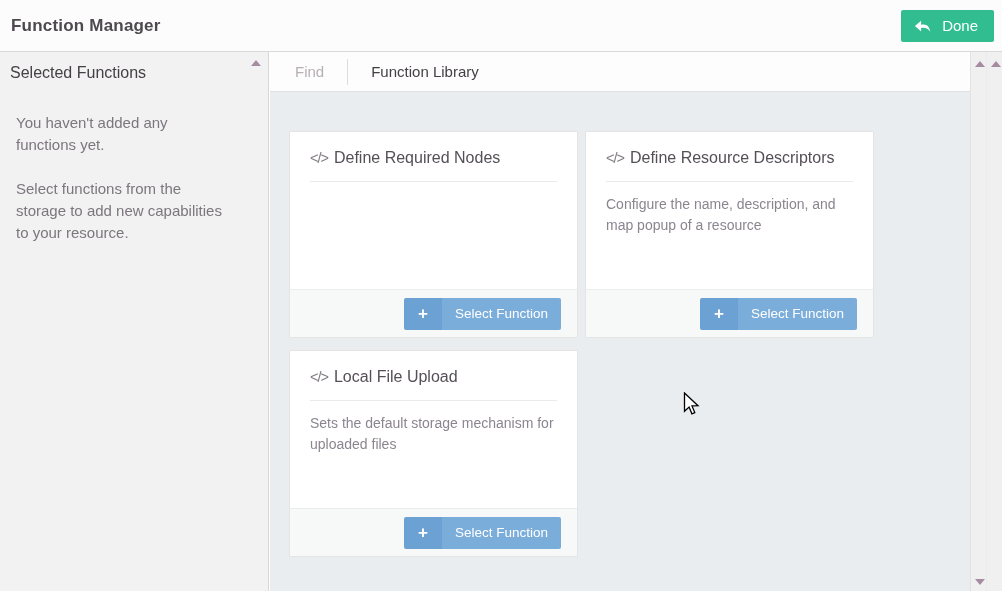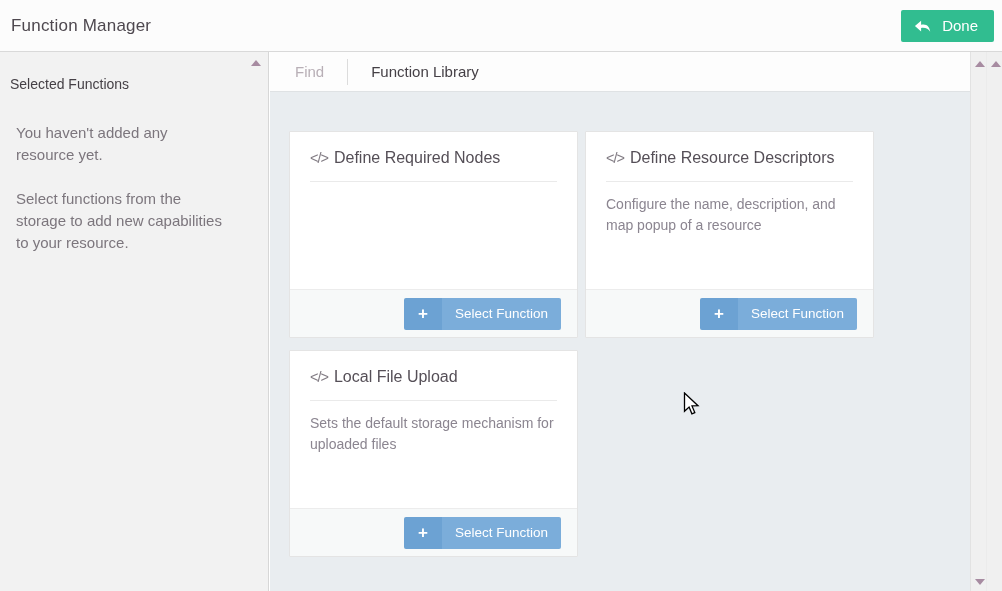"Function Manager" .topbar h1 { font-weight: 400 -> 700 }
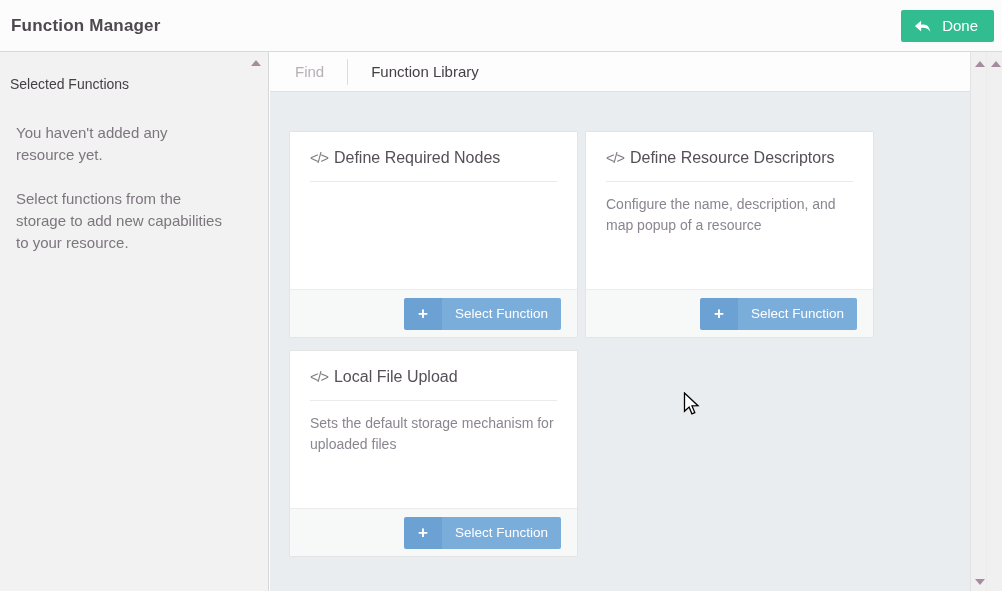"Selected Functions" .sidebar-header { font-size: 14px -> 16px; margin-top: 12px -> none }
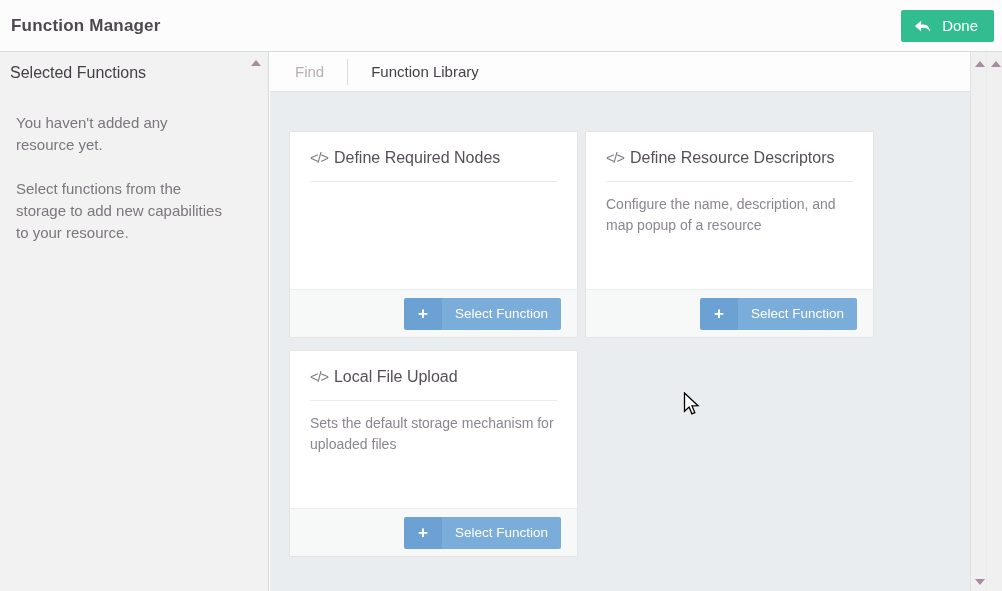"You haven't added any resource" p { text: resource -> functions }
